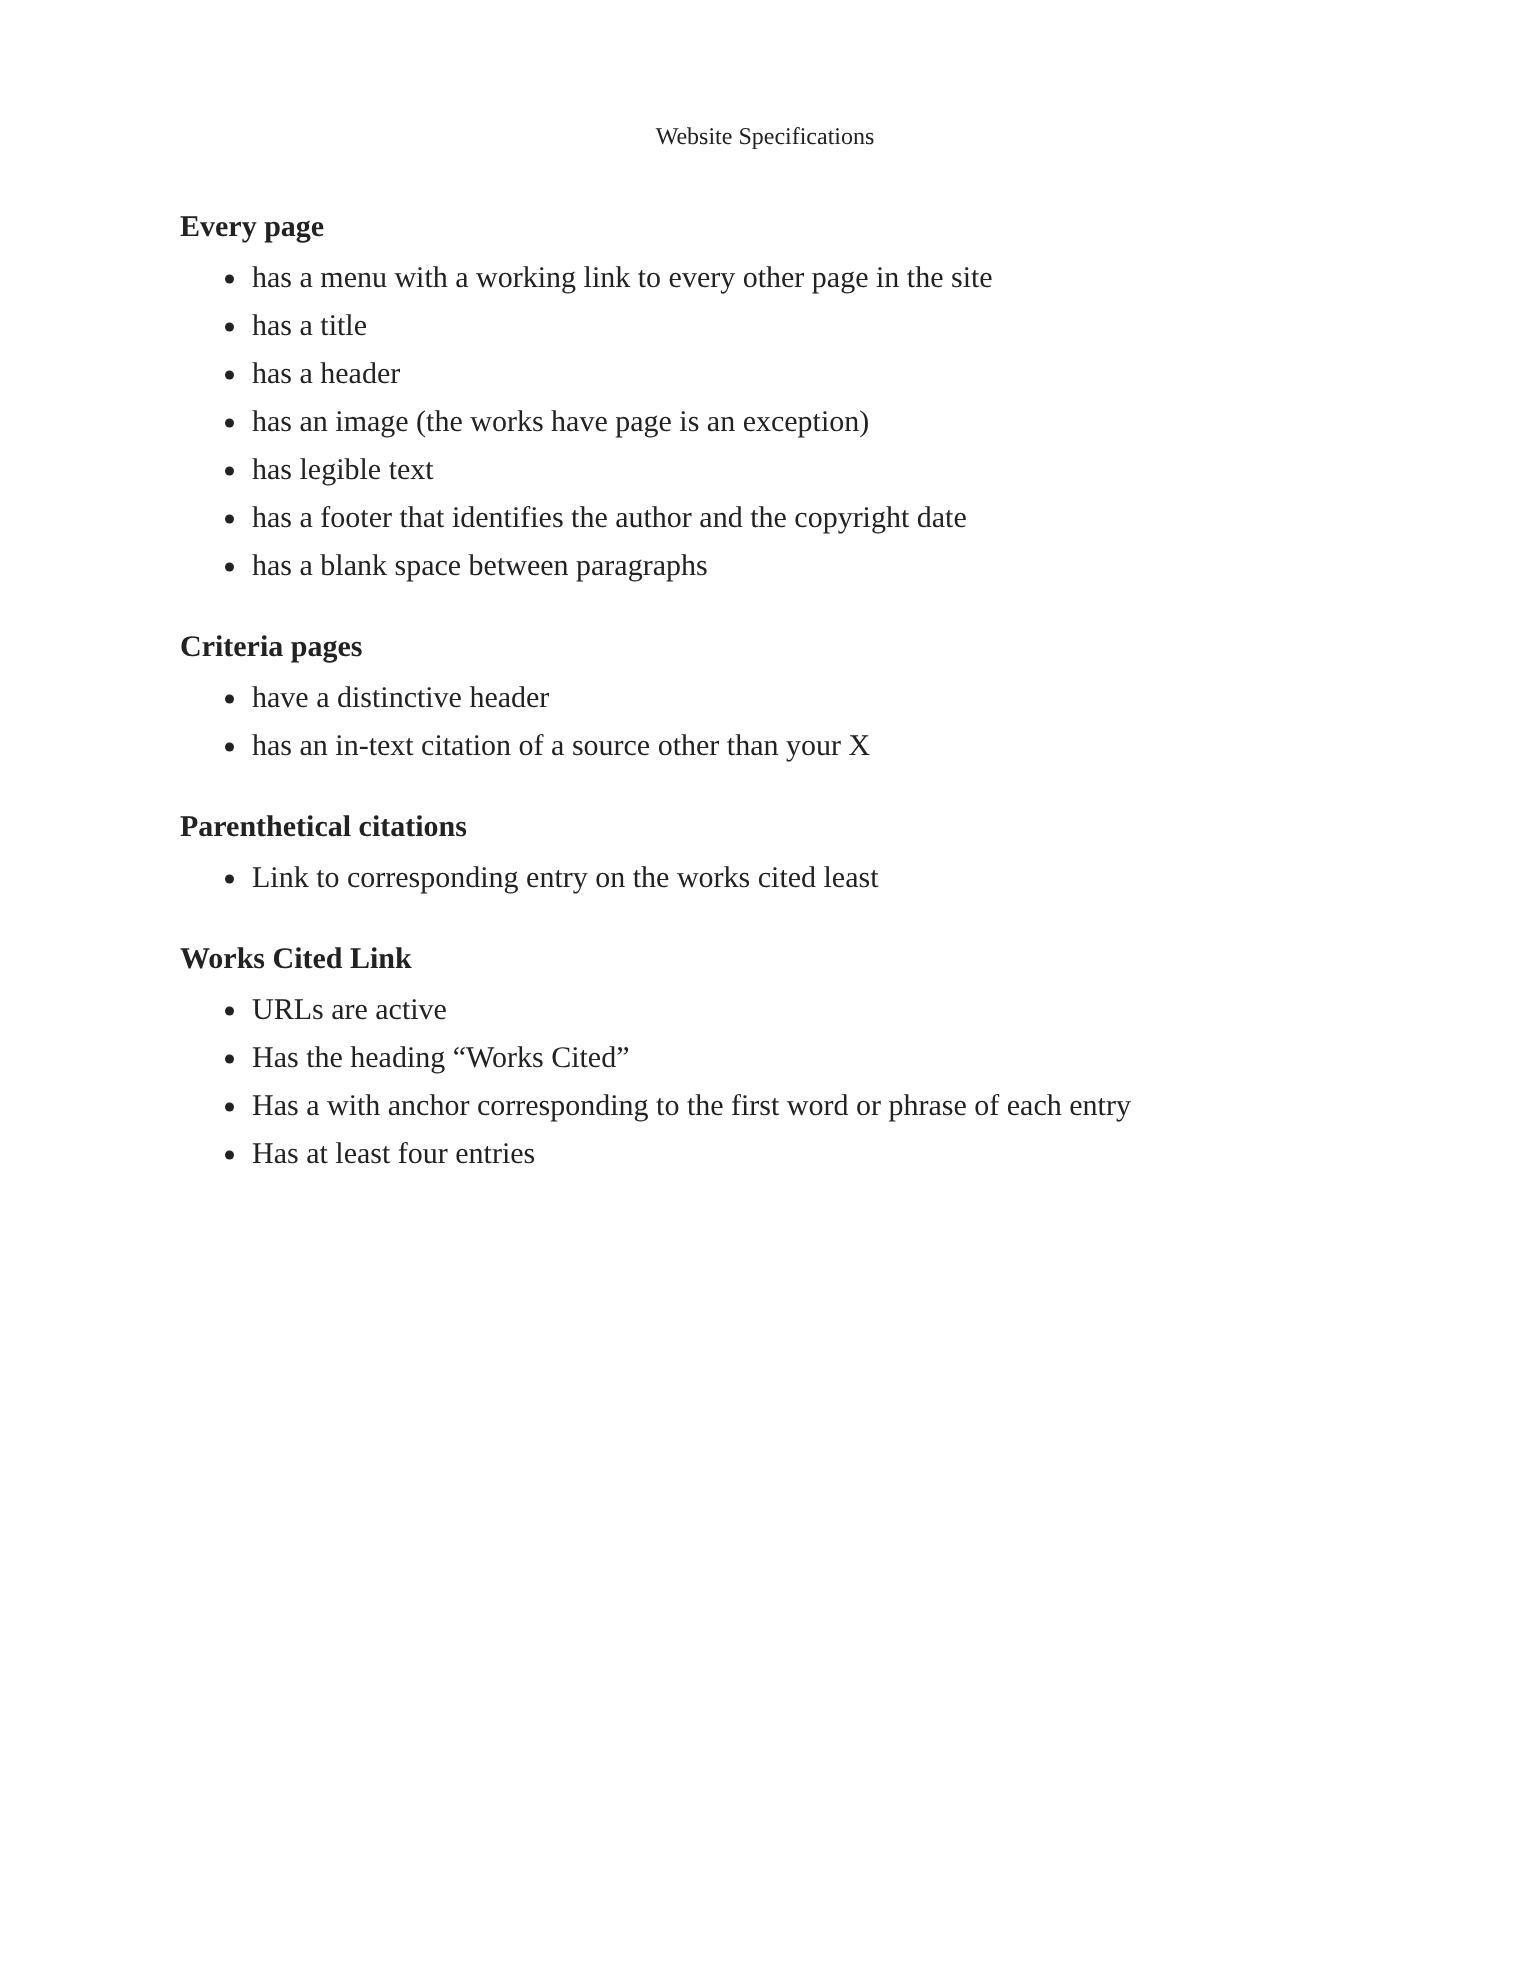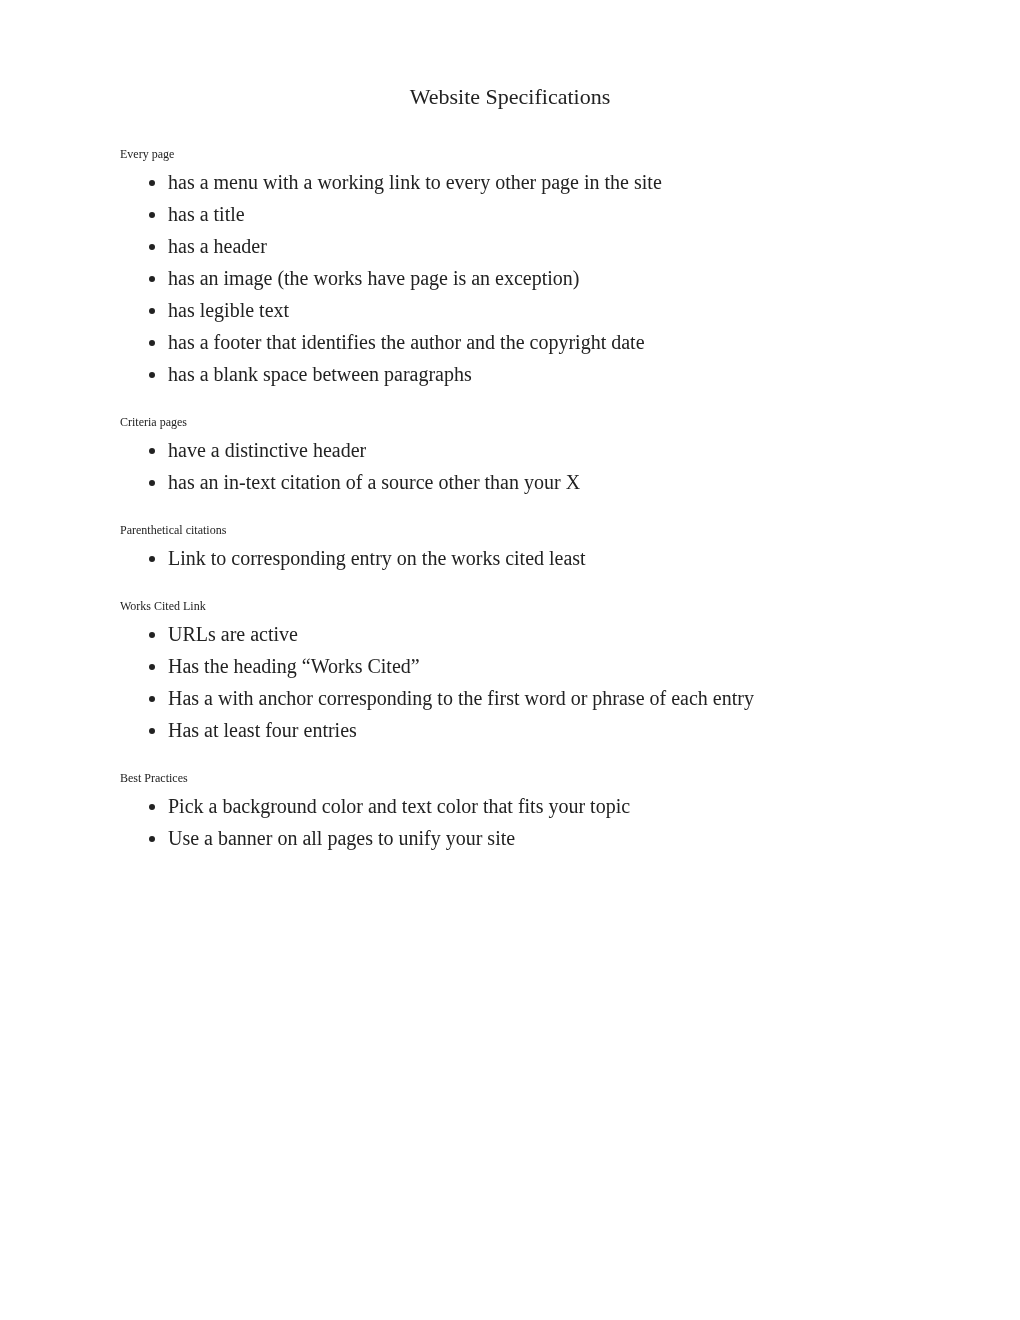"Website Specifications" .page-title { font-size: 22px -> 16px }
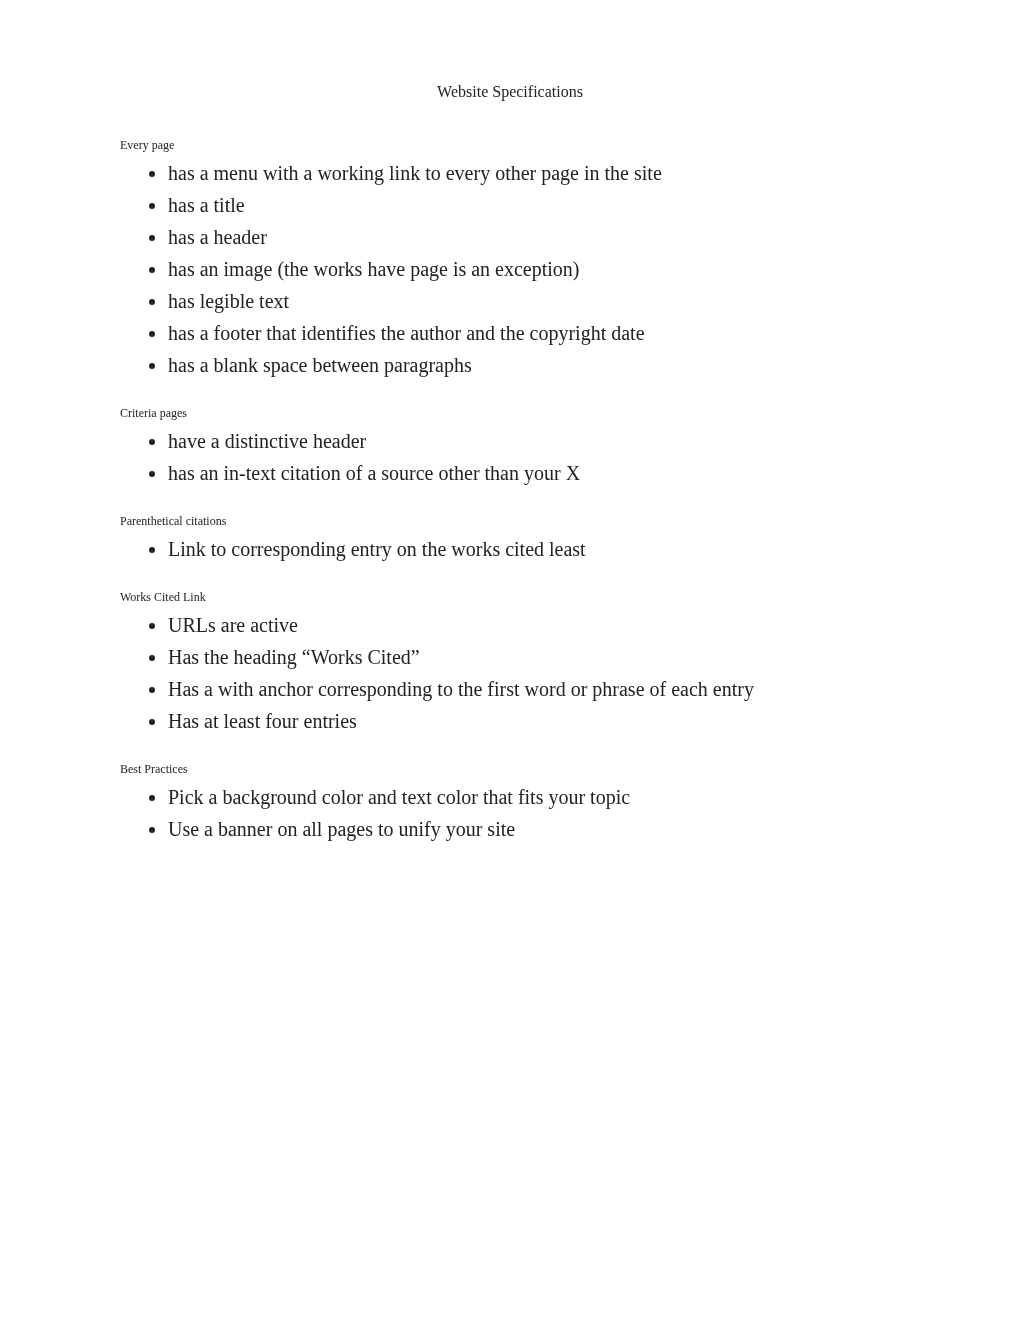"Every page" .section-heading { font-size: 12px -> 20px; font-weight: normal -> bold }
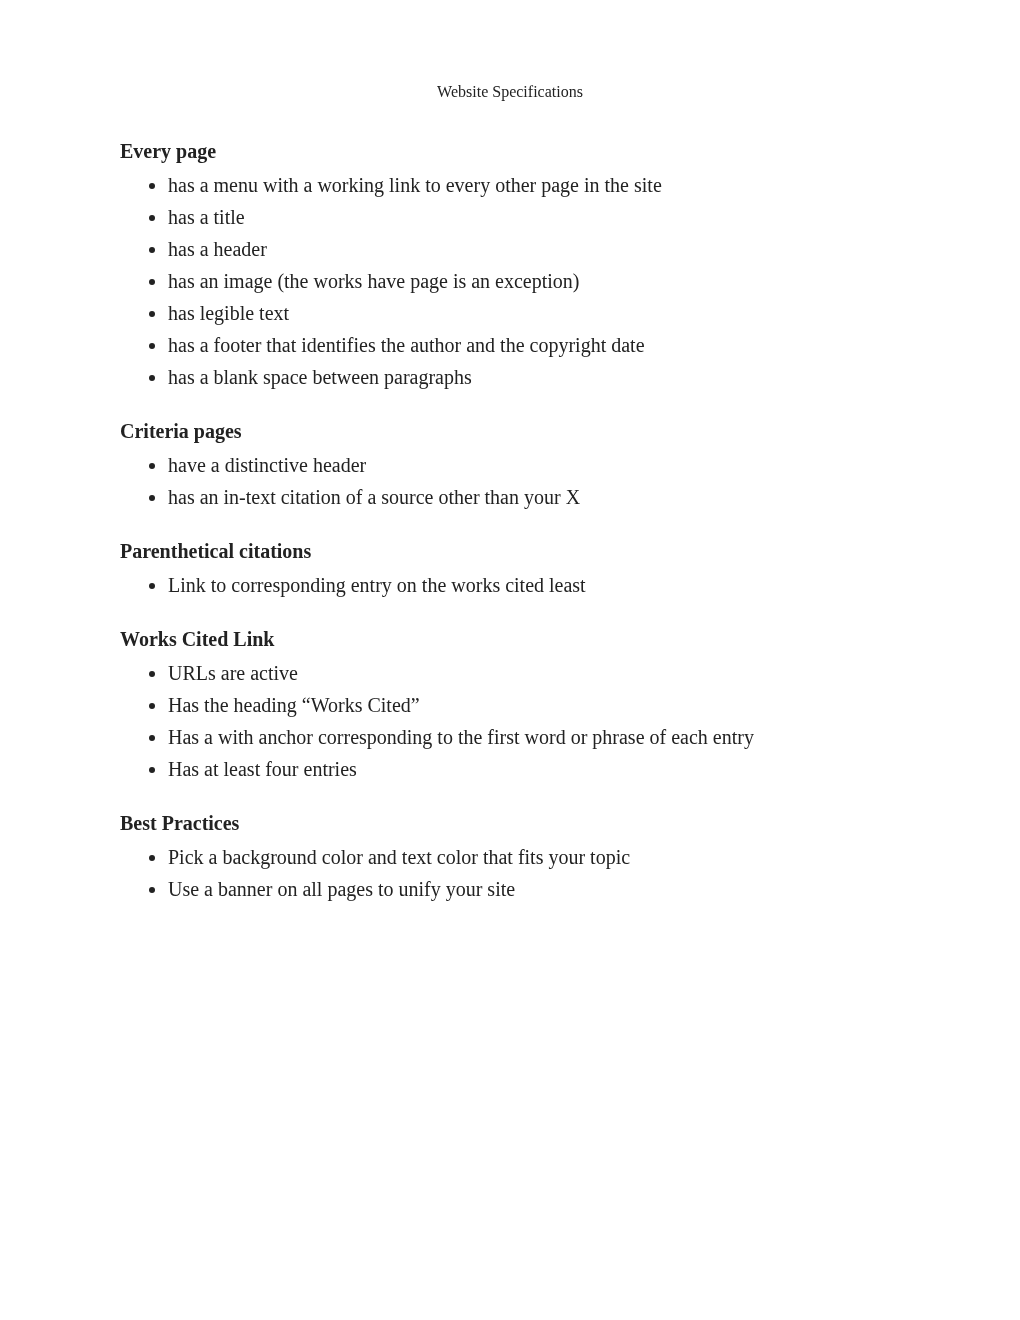"Best Practices" div.section { html: <div> <p>Best Practices</p> <ul> <li>Pick a background color and text color that fits your topic</li> <li>Use a banner on all pages to unify your site</li> </ul> </div> -> none }
